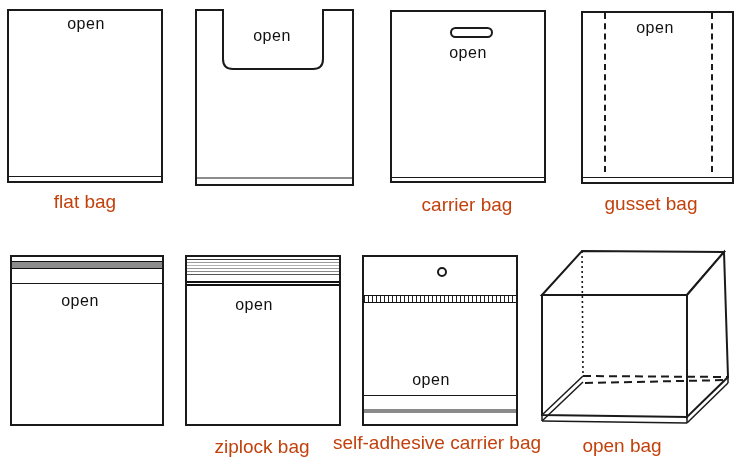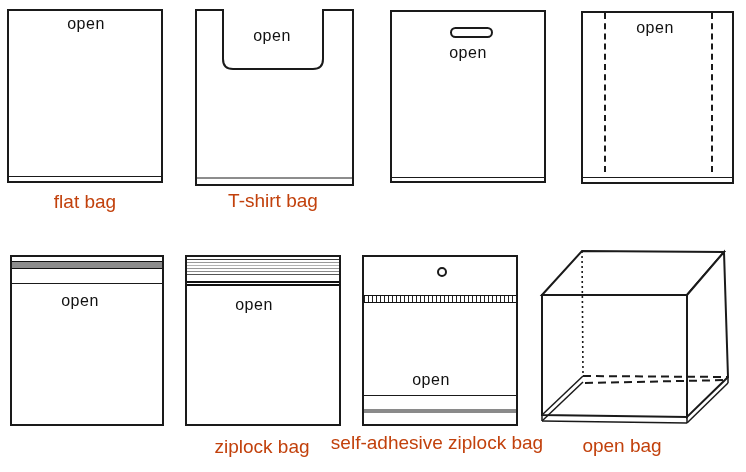"T-shirt bag" span.caption { html: <span>T-shirt bag</span> -> none }
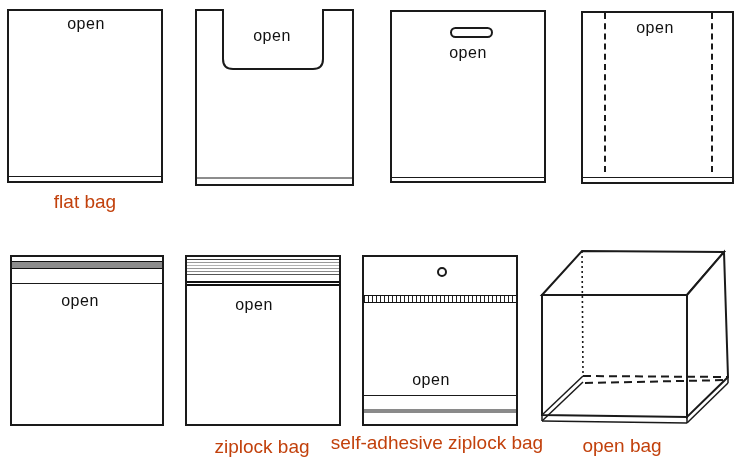"carrier bag" span.caption { html: none -> <span>carrier bag</span> }
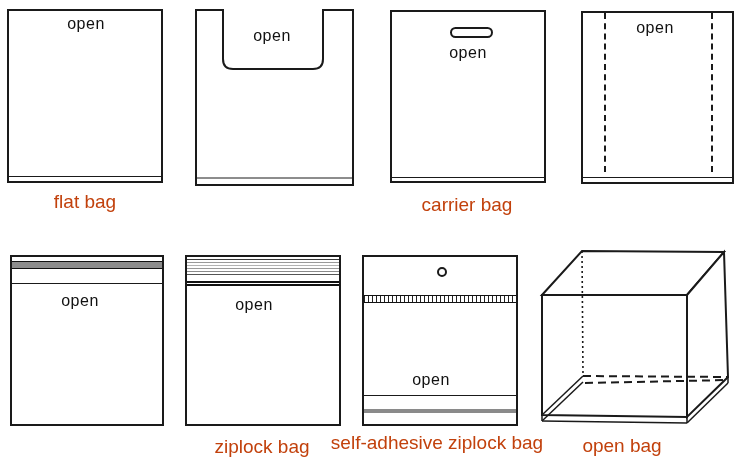"gusset bag" span.caption { html: none -> <span>gusset bag</span> }
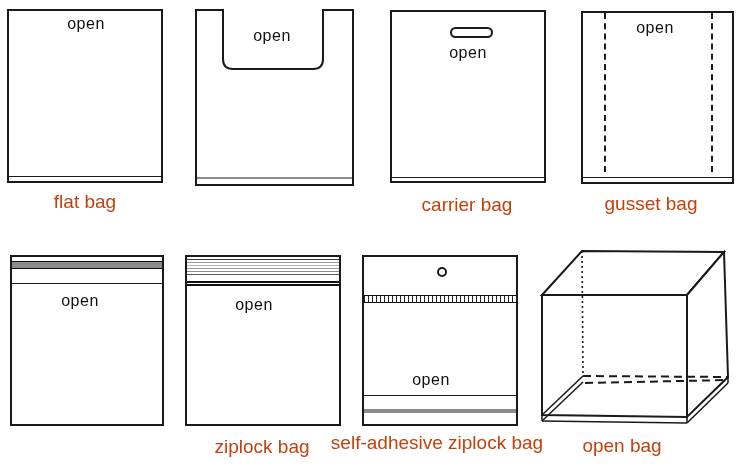"self-adhesive ziplock bag" span.caption { text: ziplock -> carrier }
